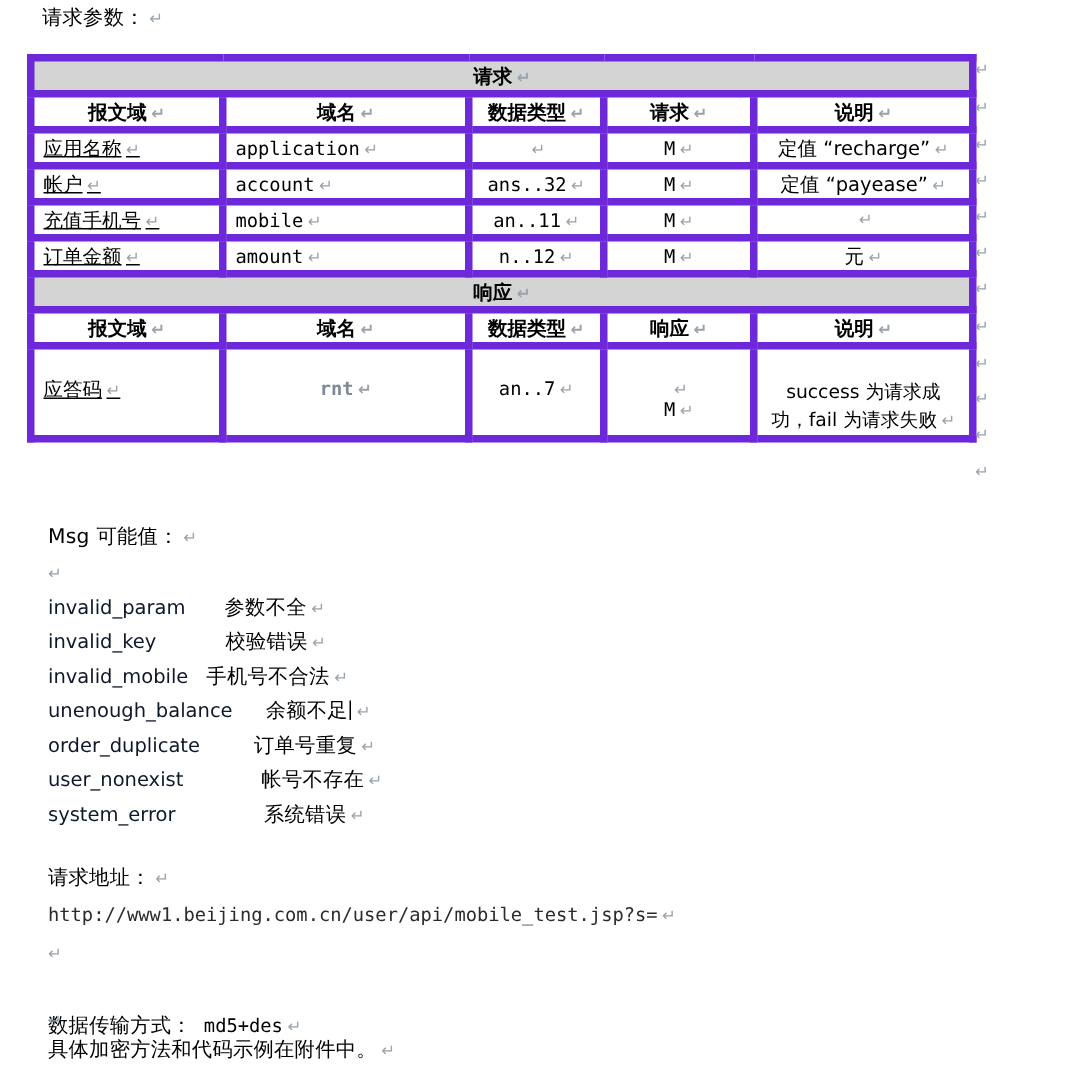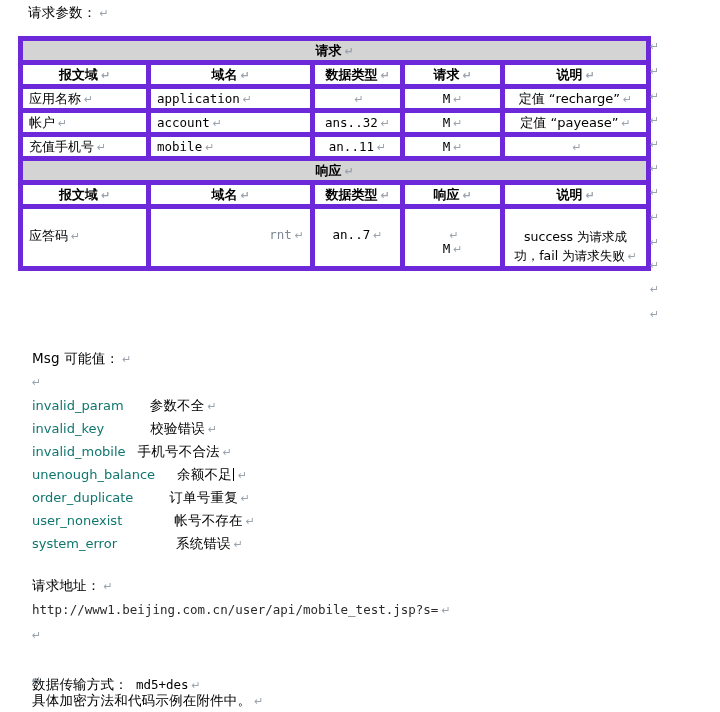"应用名称 ↵" .cell-cn { text-decoration: none -> underline }
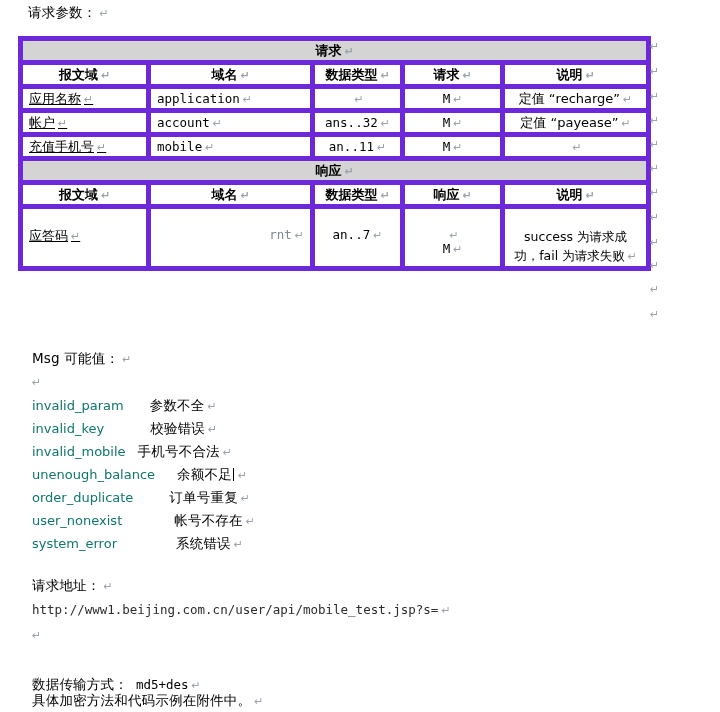"订单金额 ↵" tr { html: none -> <tr> <td><span>订单金额</span><span>↵</span></td> <td><span>amount</span><span>↵</span></td> <td><span>n..12</span><span>↵</span></td> <td><span>M</span><span>↵</span></td> <td><span>元</span><span>↵</span></td> </tr> }
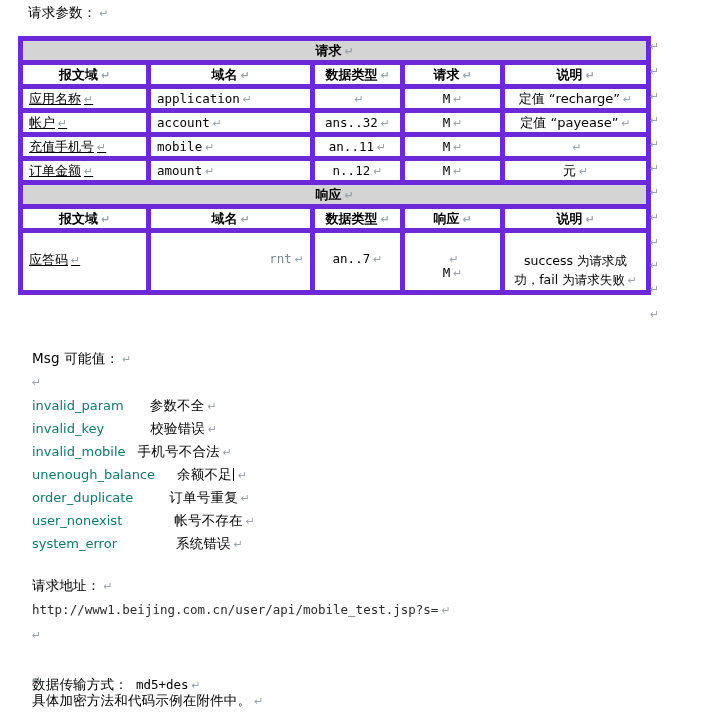"rnt ↵" .grey-mono { font-weight: none -> bold; text-align: right -> center }
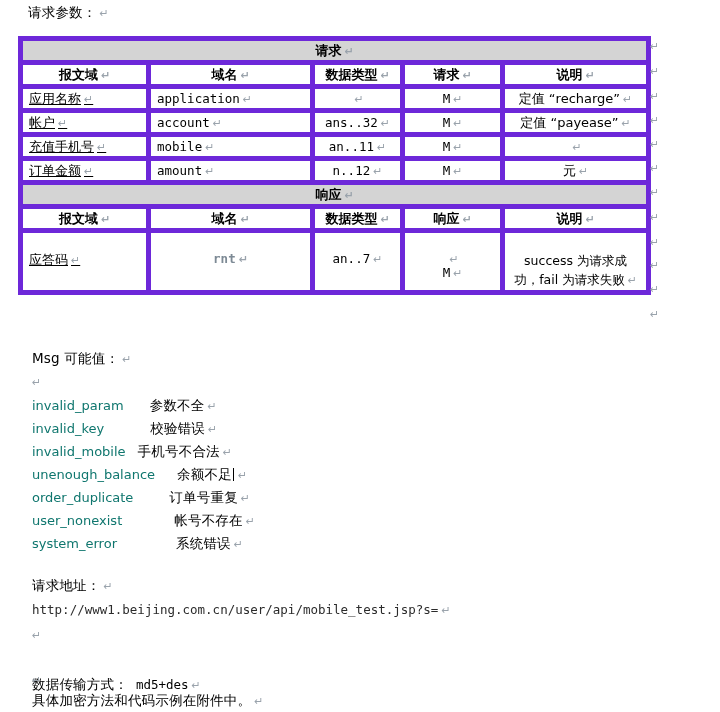"invalid_param" .code-id { color: #0f766e -> #0f172a }
